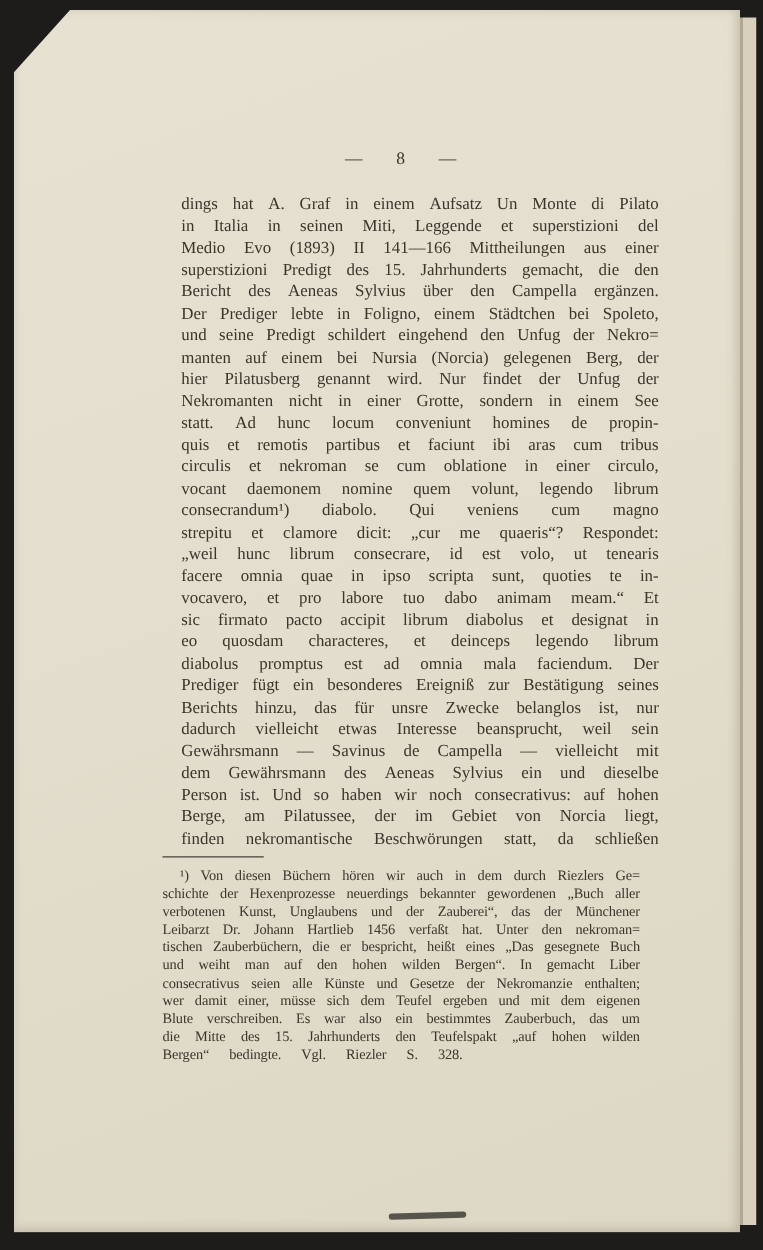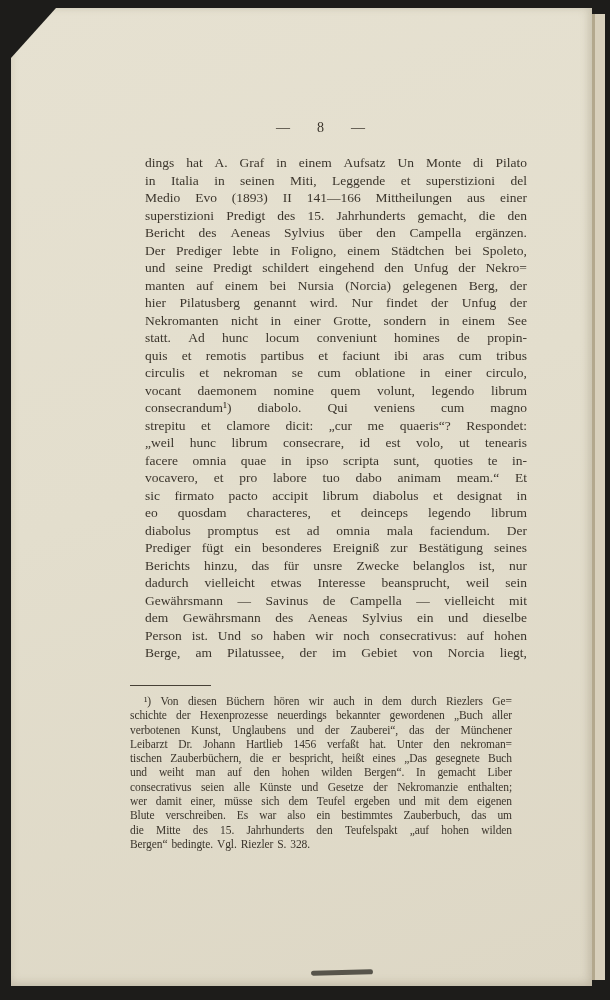"finden" div.tline { html: none -> <div> <span>finden</span> <span>nekromantische</span> <span>Beschwörungen</span> <span>statt,</span> <span>da</span> <span>schließen</span> </div> }
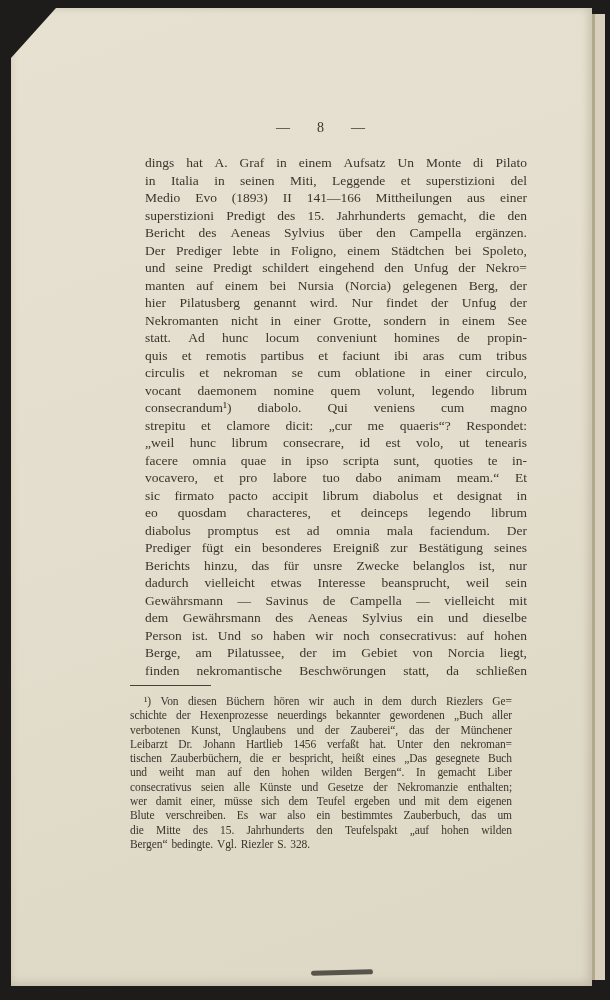"Bergen“" .tline.last { gap: 4px -> 16px }
